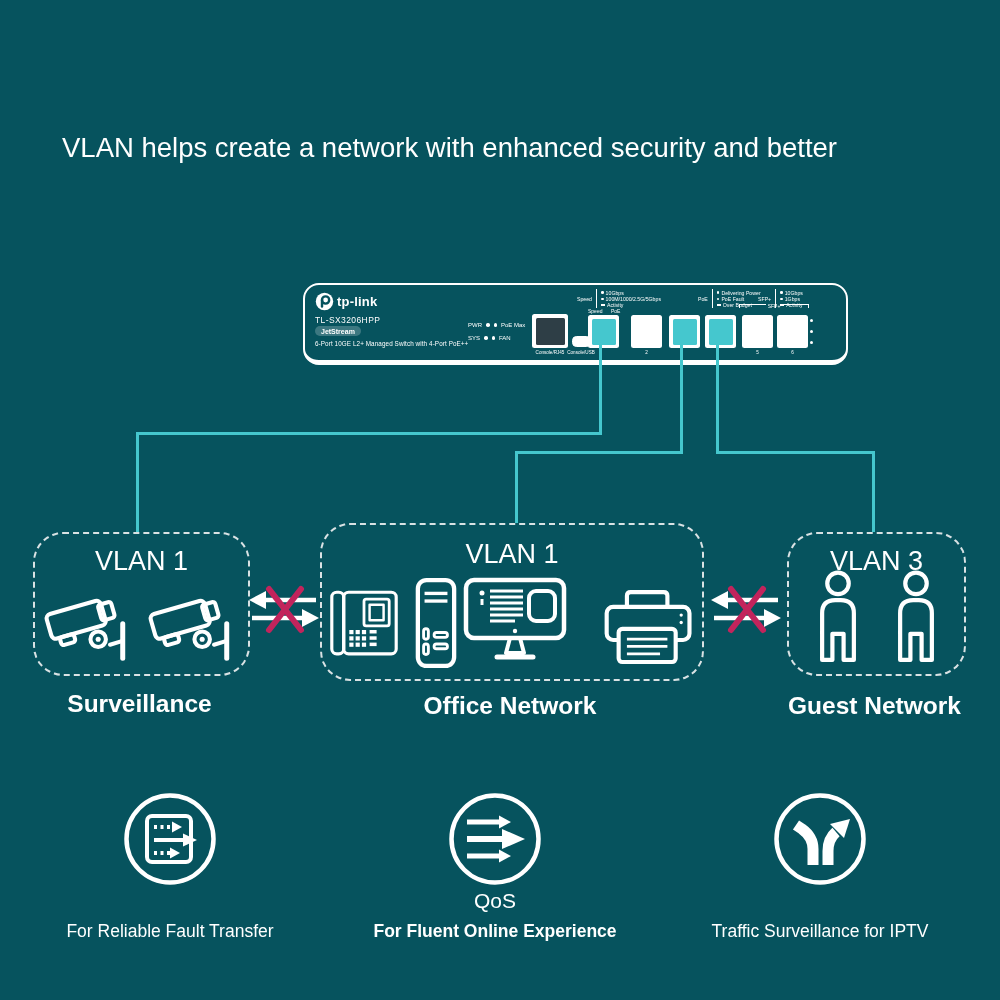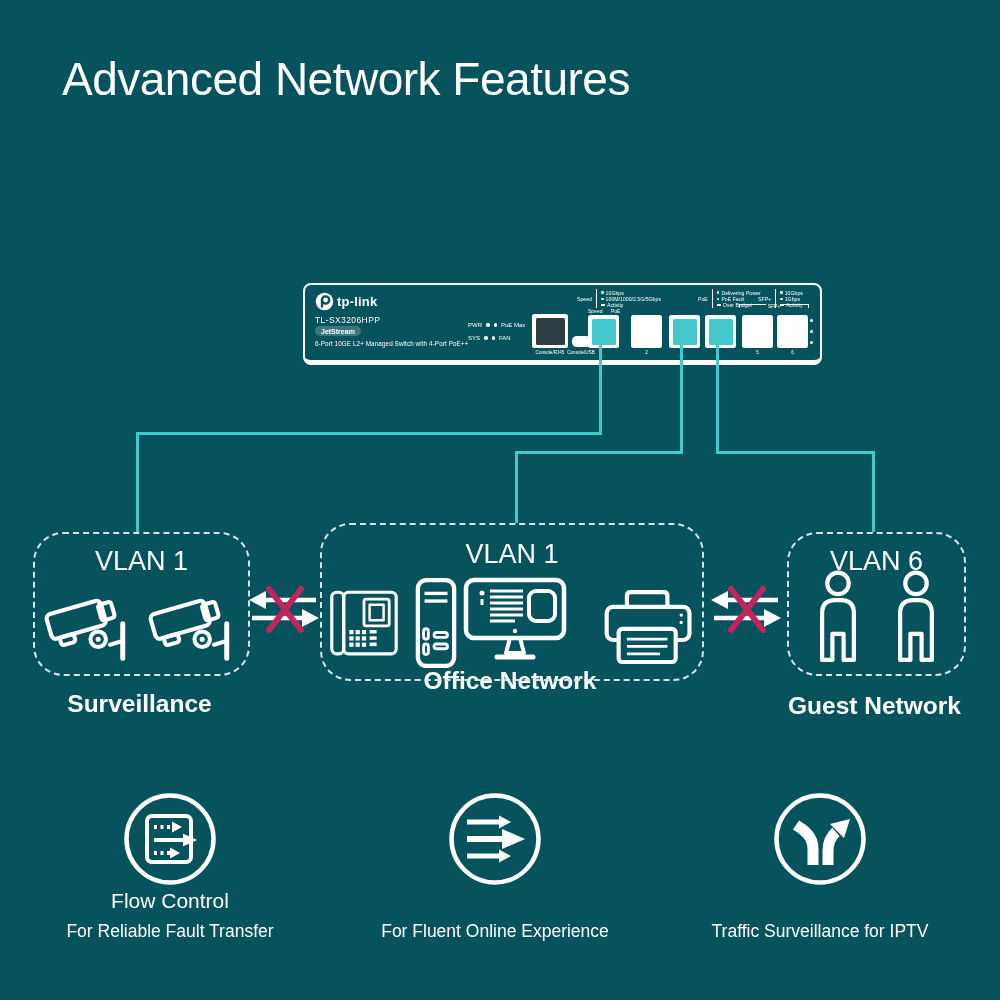"Advanced Network Features" div.abs { html: <div>Advanced Network Features</div> -> none }
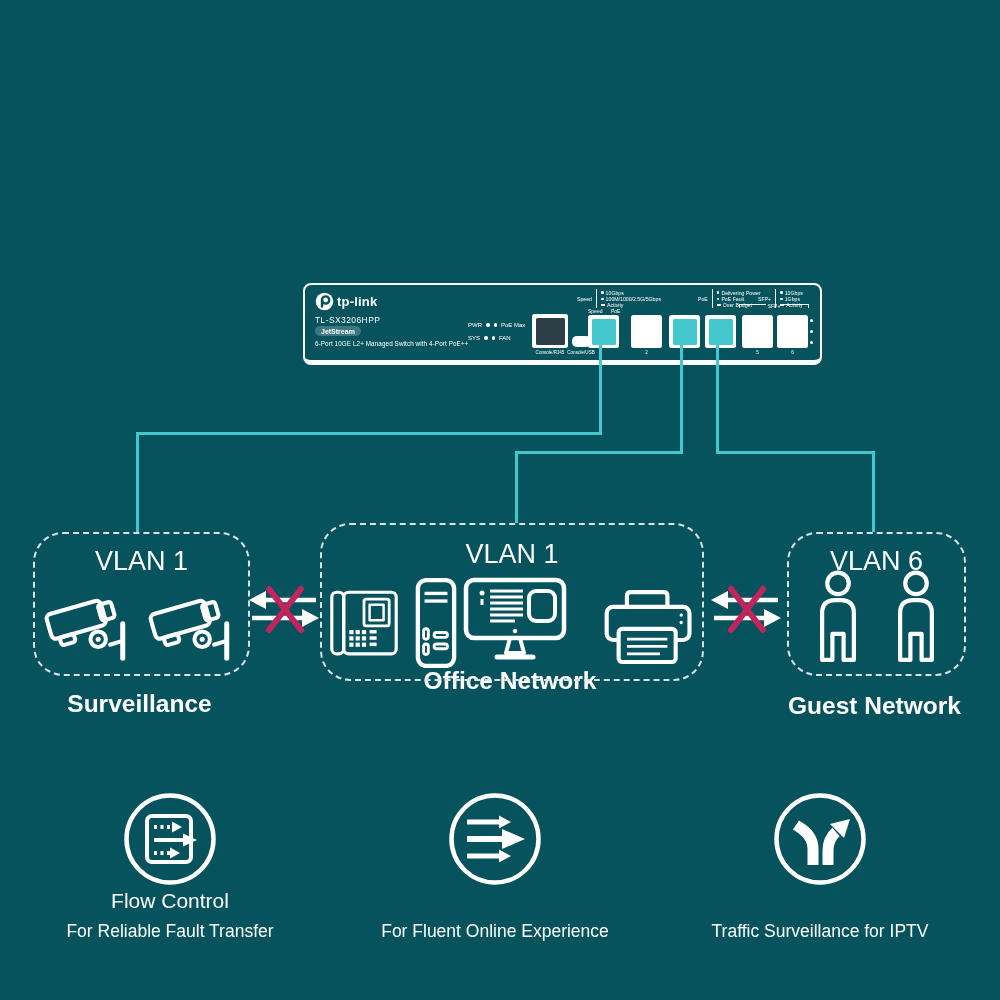"VLAN helps create a network" div { html: none -> <div>VLAN helps create a network with enhanced security and better</div> }
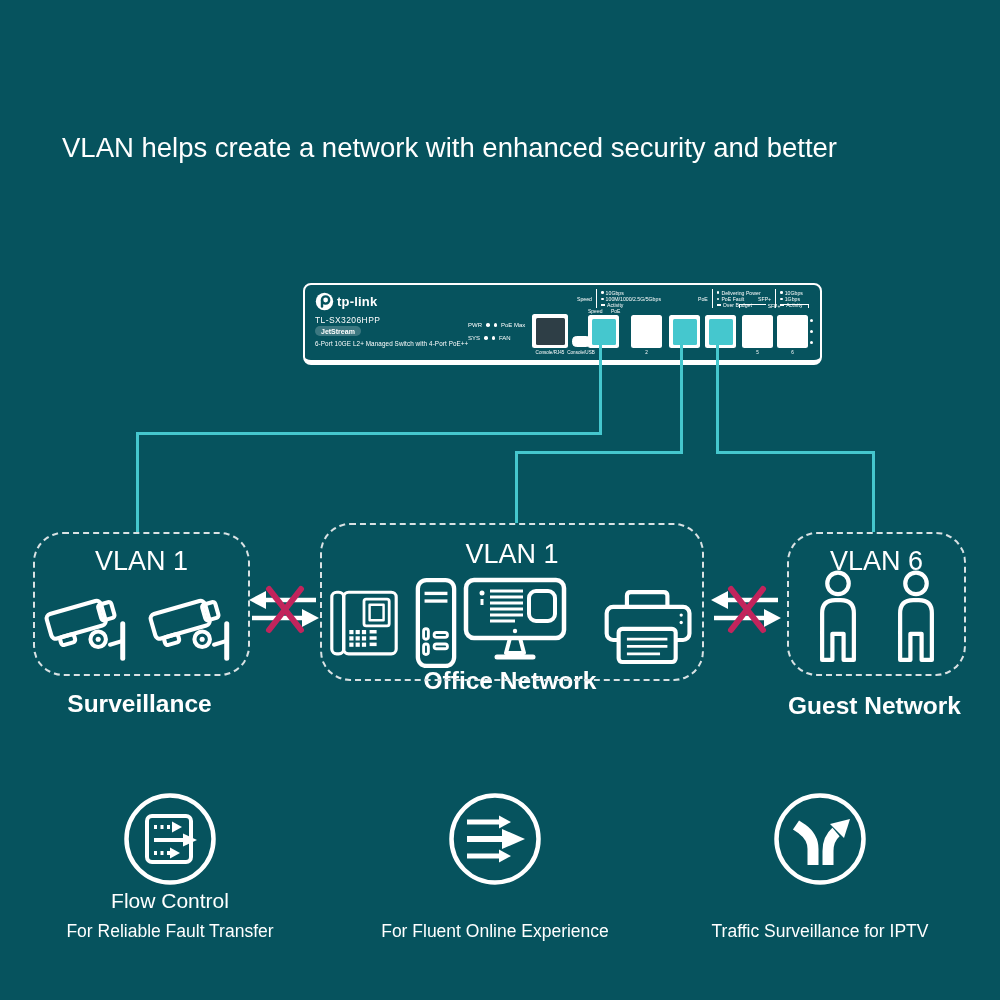"tp-link" .switch { border-radius: 8px -> 16px; padding-left: none -> 26px }
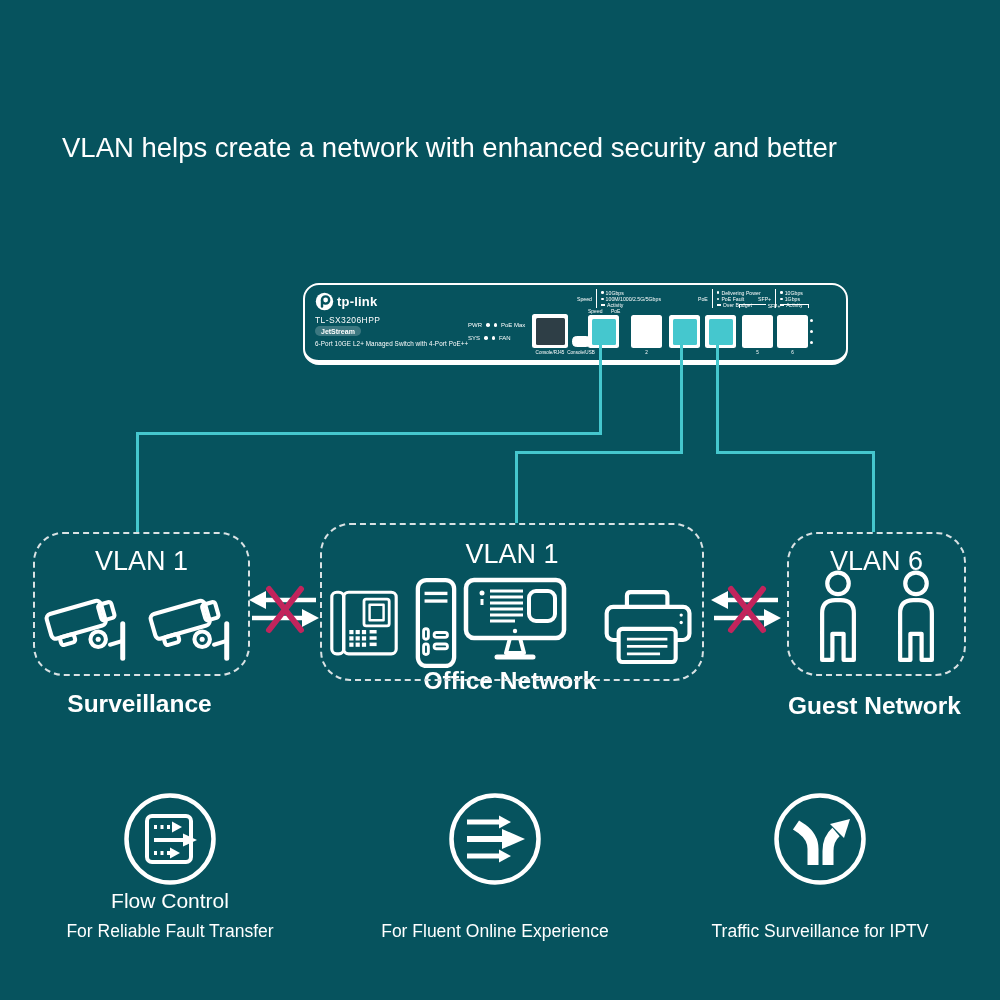"VLAN 6" div.abs { text: 6 -> 3 }
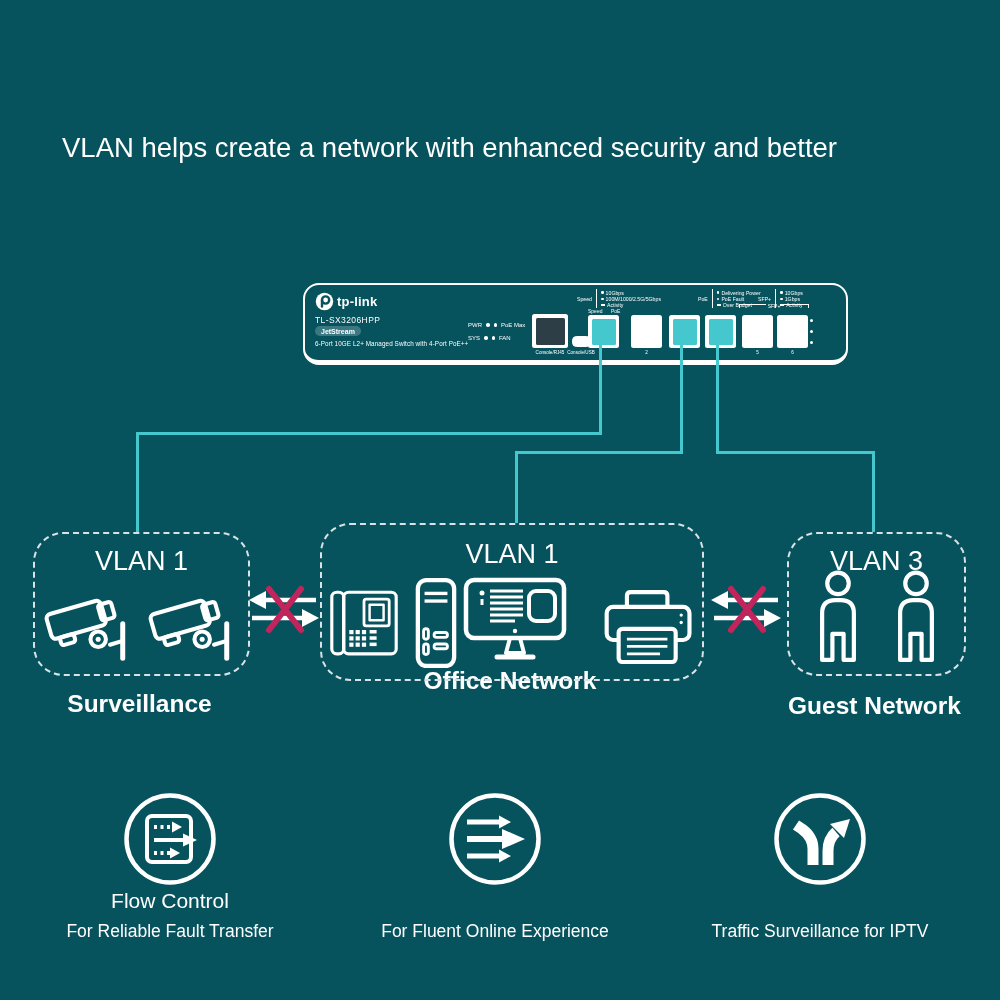"Office Network" div.abs { top: 667px -> 692px }
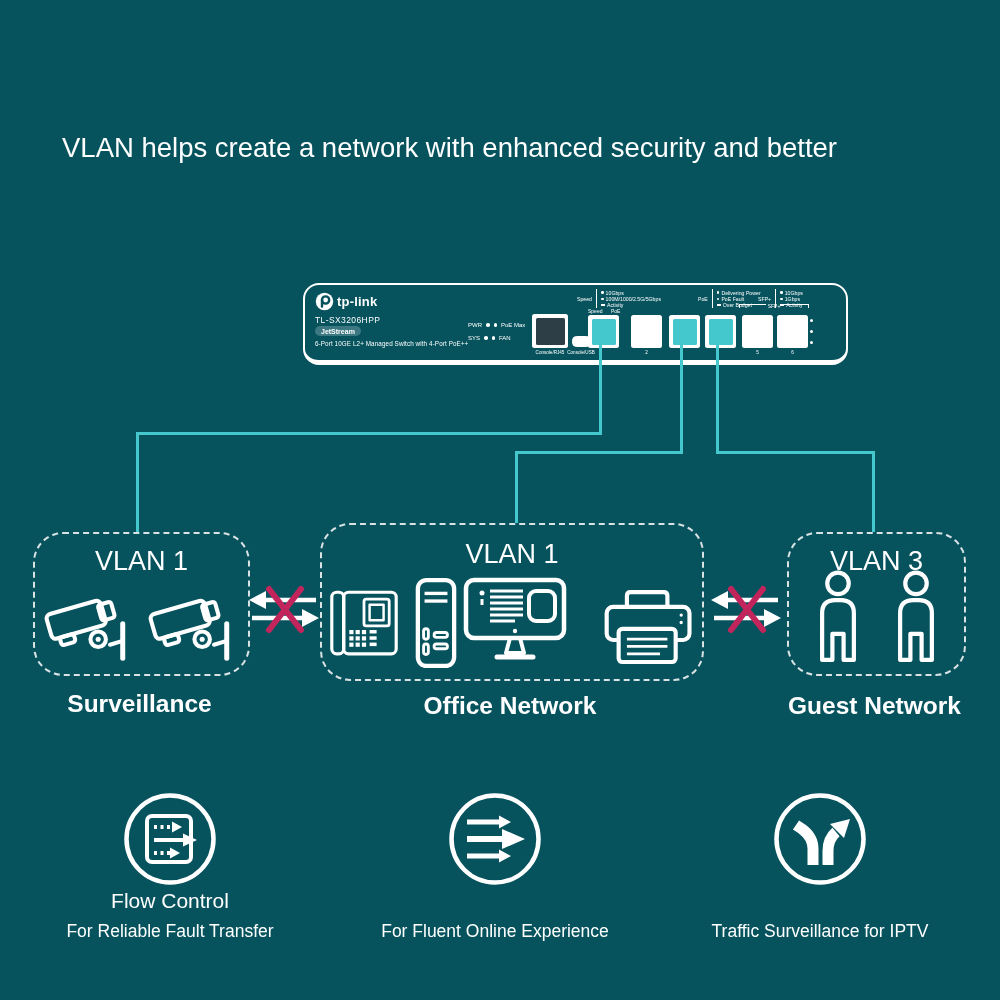"Flow Control" div.abs { html: <div>Flow Control</div> -> none }
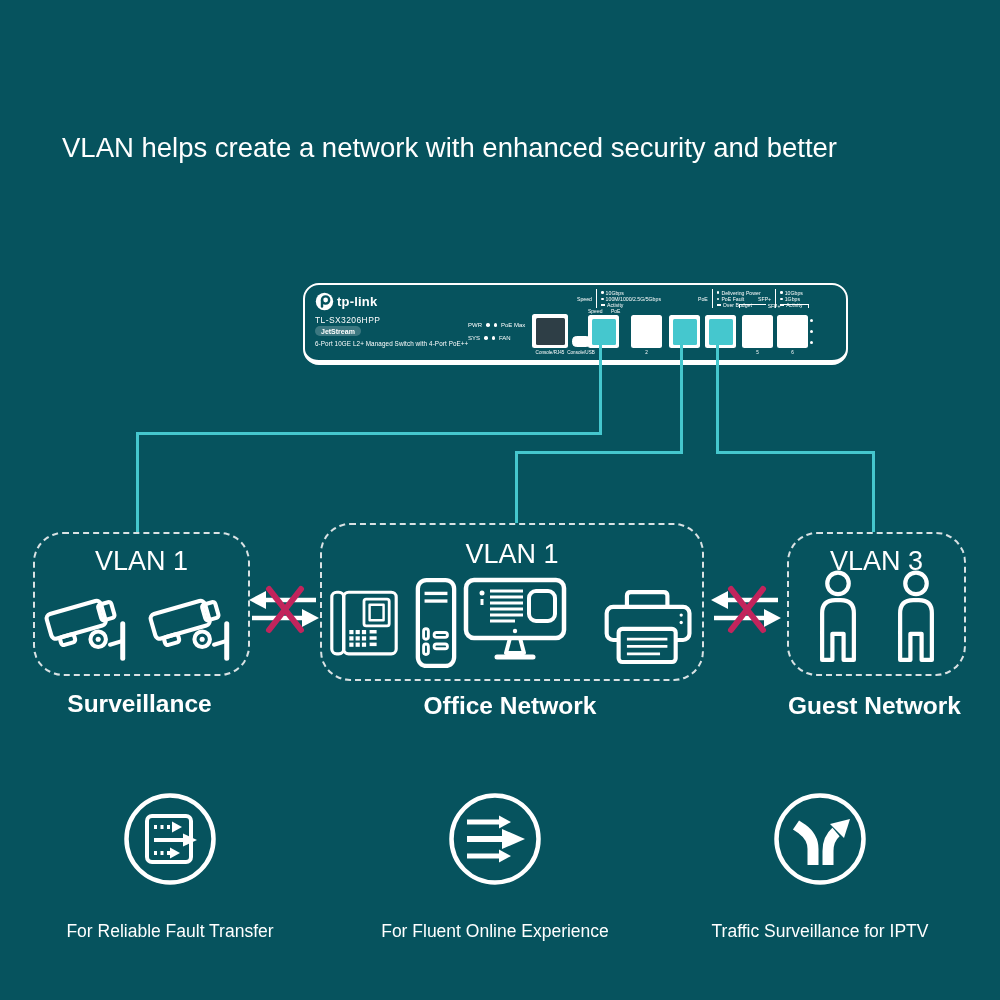"QoS" div.abs { html: none -> <div>QoS</div> }
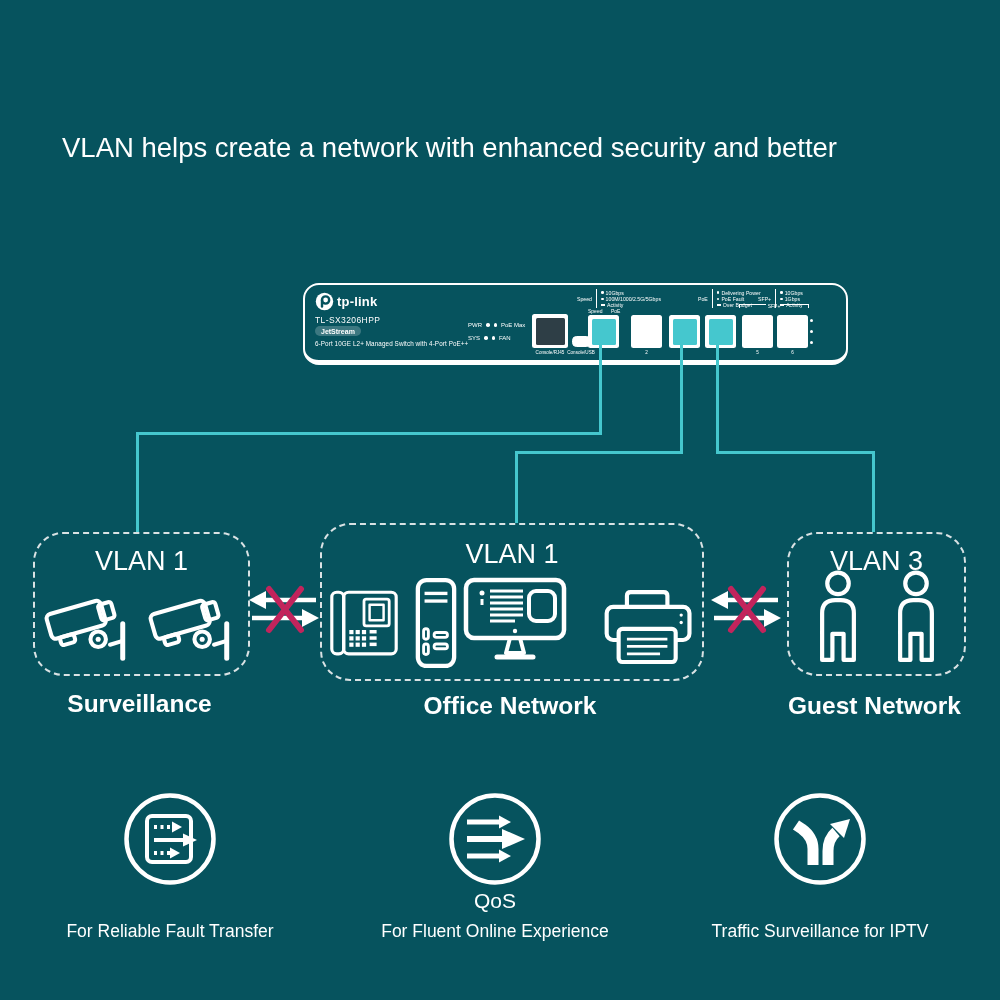"For Fluent Online Experience" div.abs { font-weight: none -> bold }
